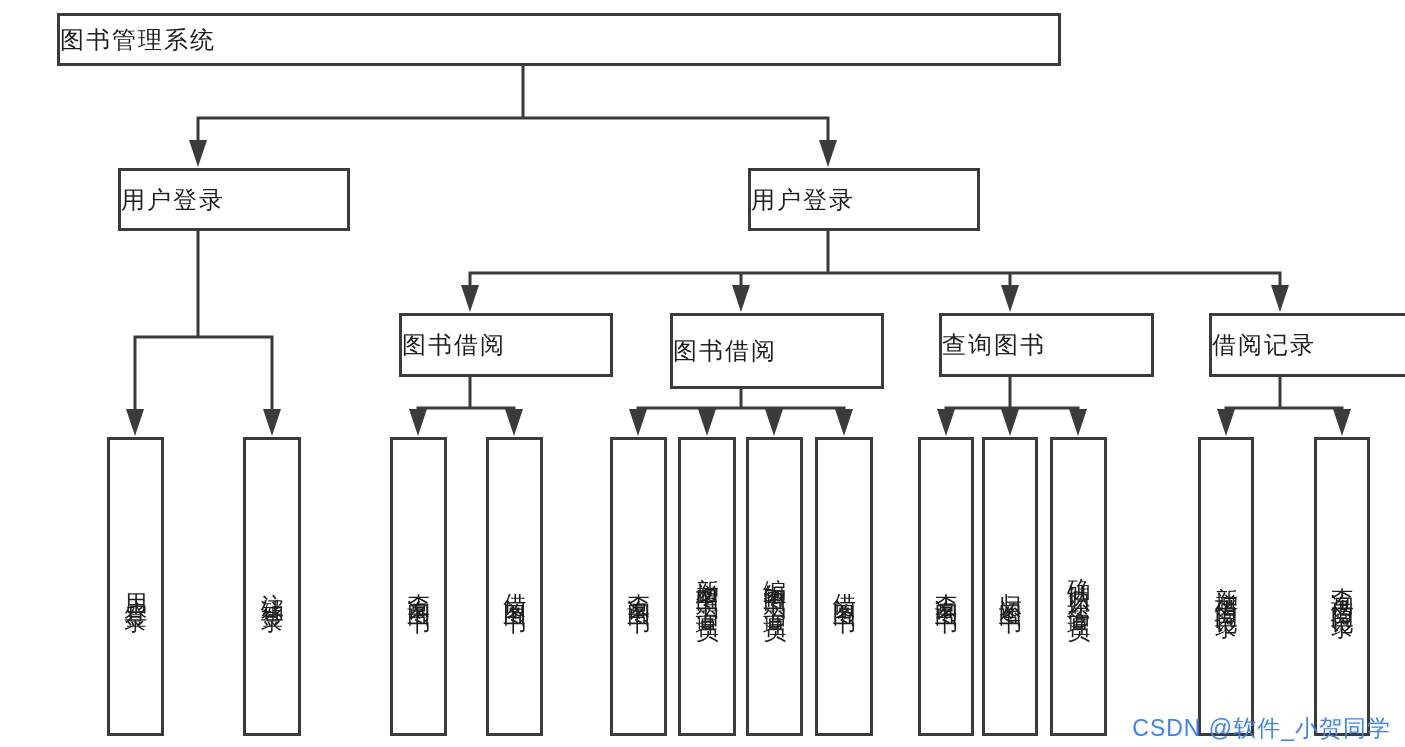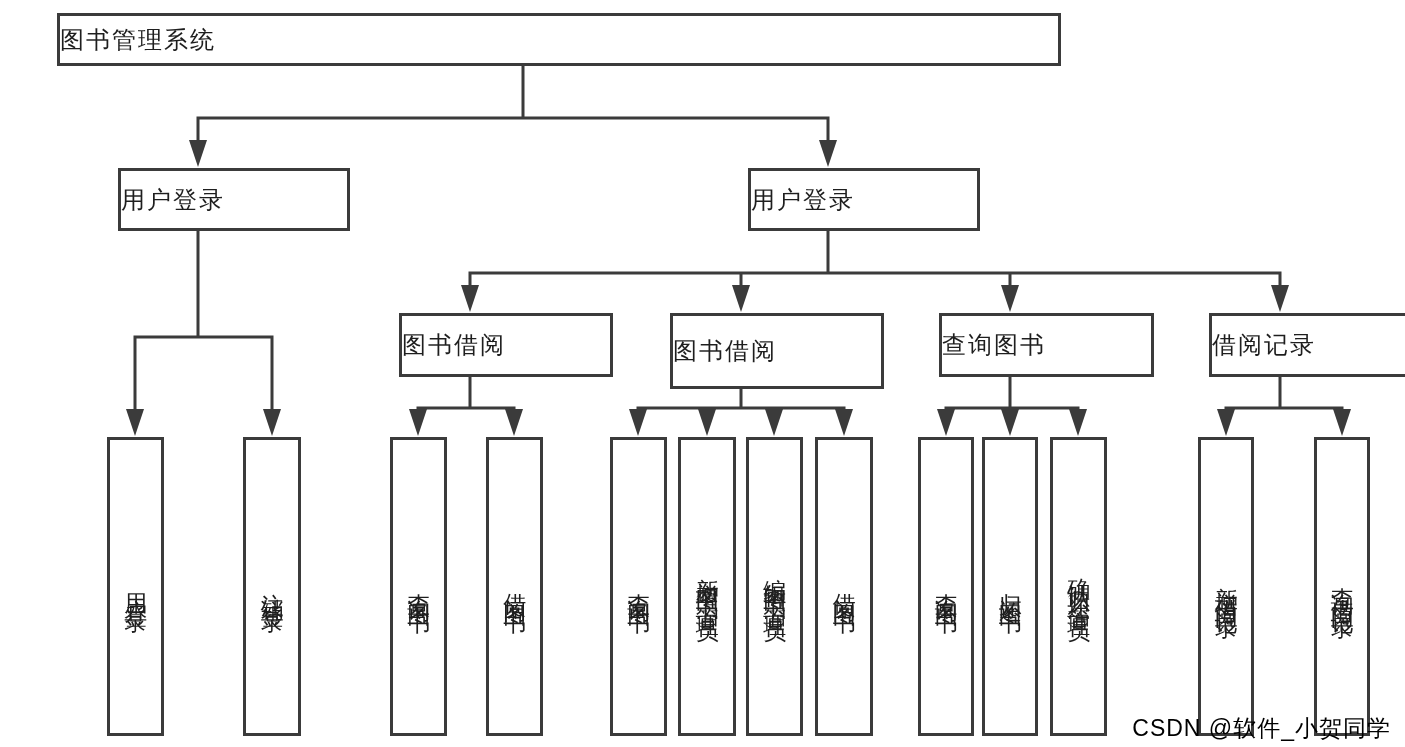"CSDN @软件_小贺同学" .watermark { color: #000000 -> #3b82f6 }
